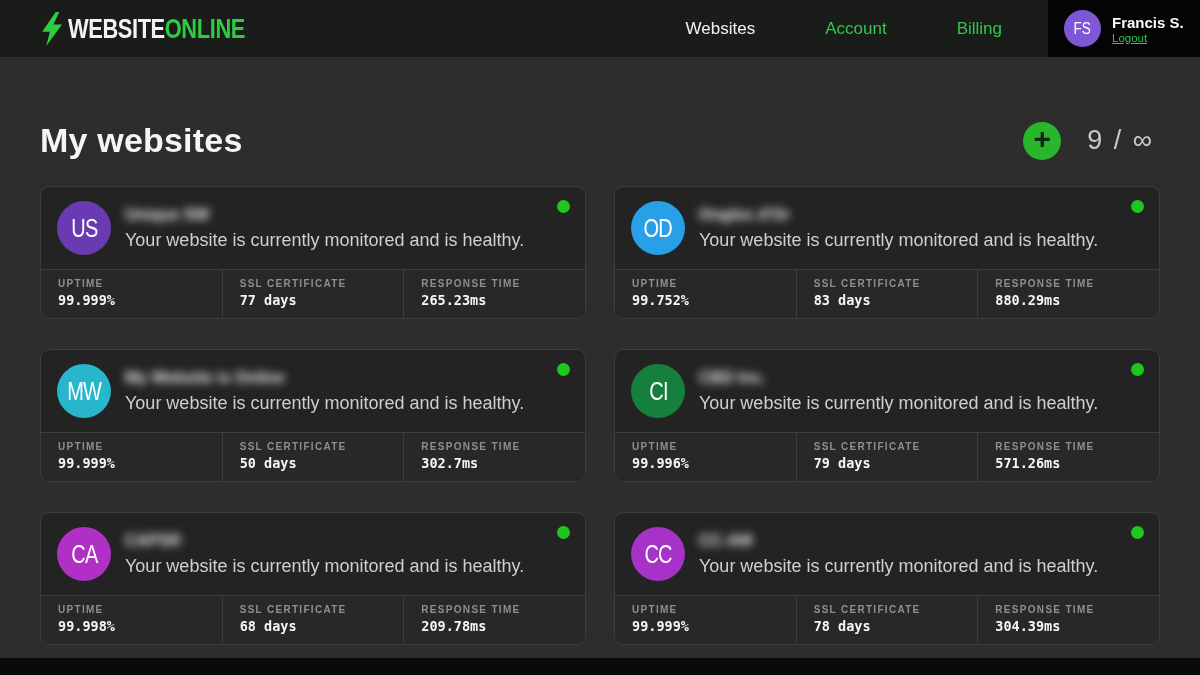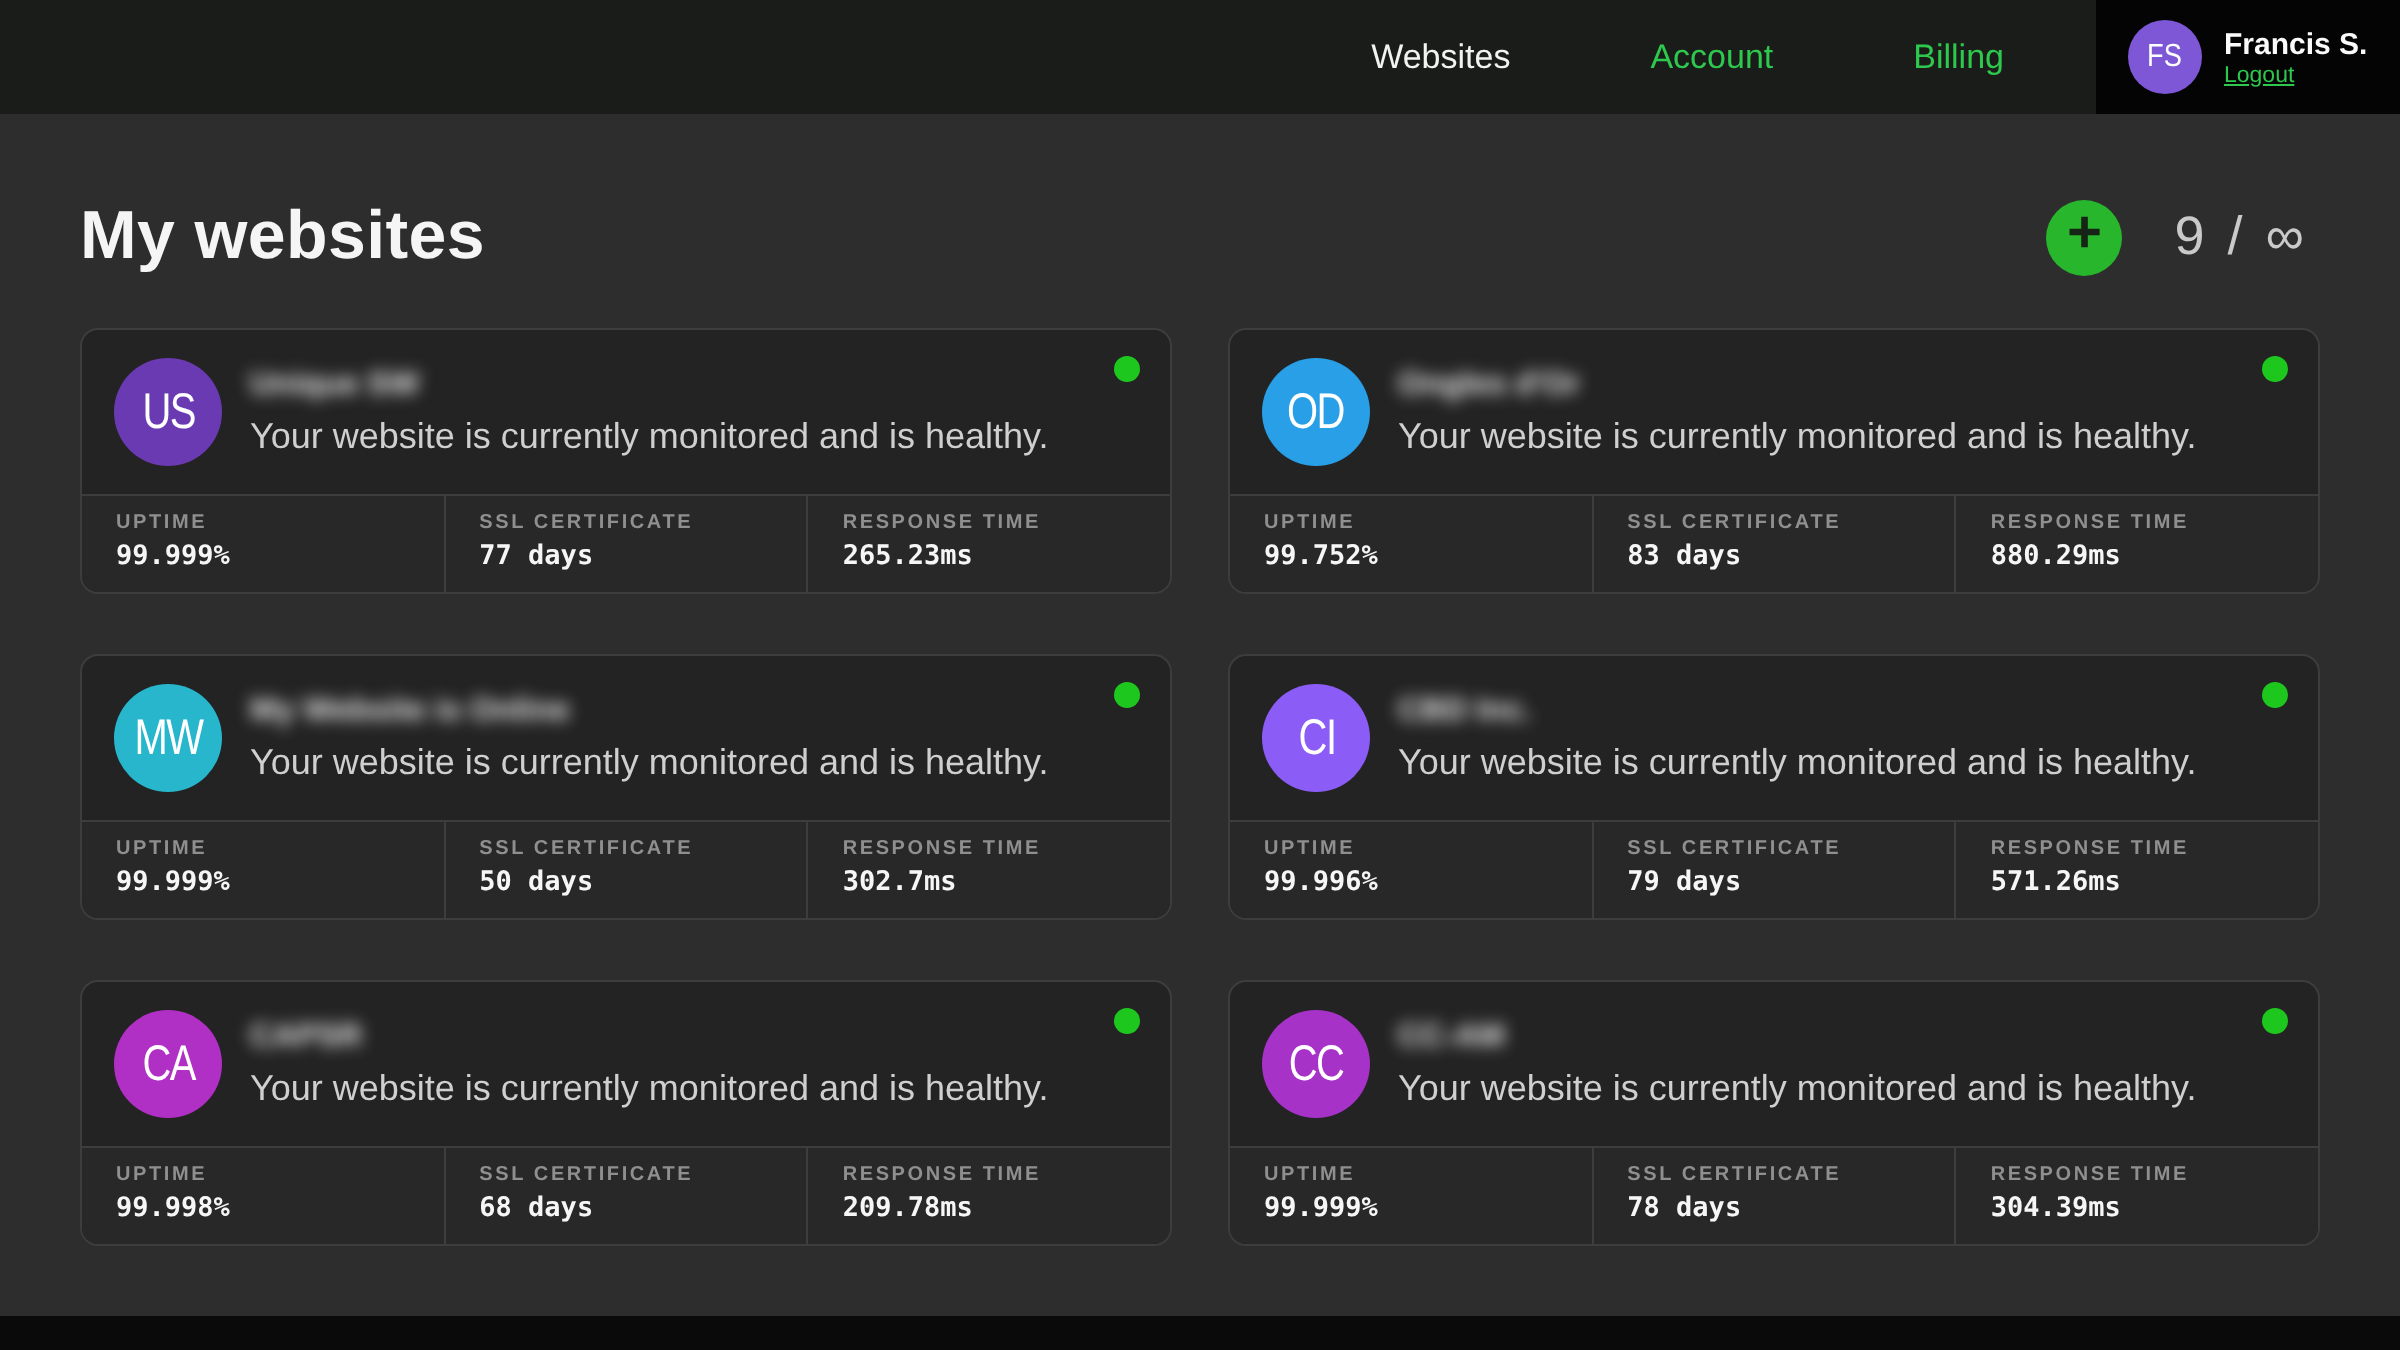"WEBSITEONLINE" div.logo { html: none -> <div> <span> <svg> <polygon></polygon> </svg> </span> <span><span>WEBSITE</span><span>ONLINE</span></span> </div> }
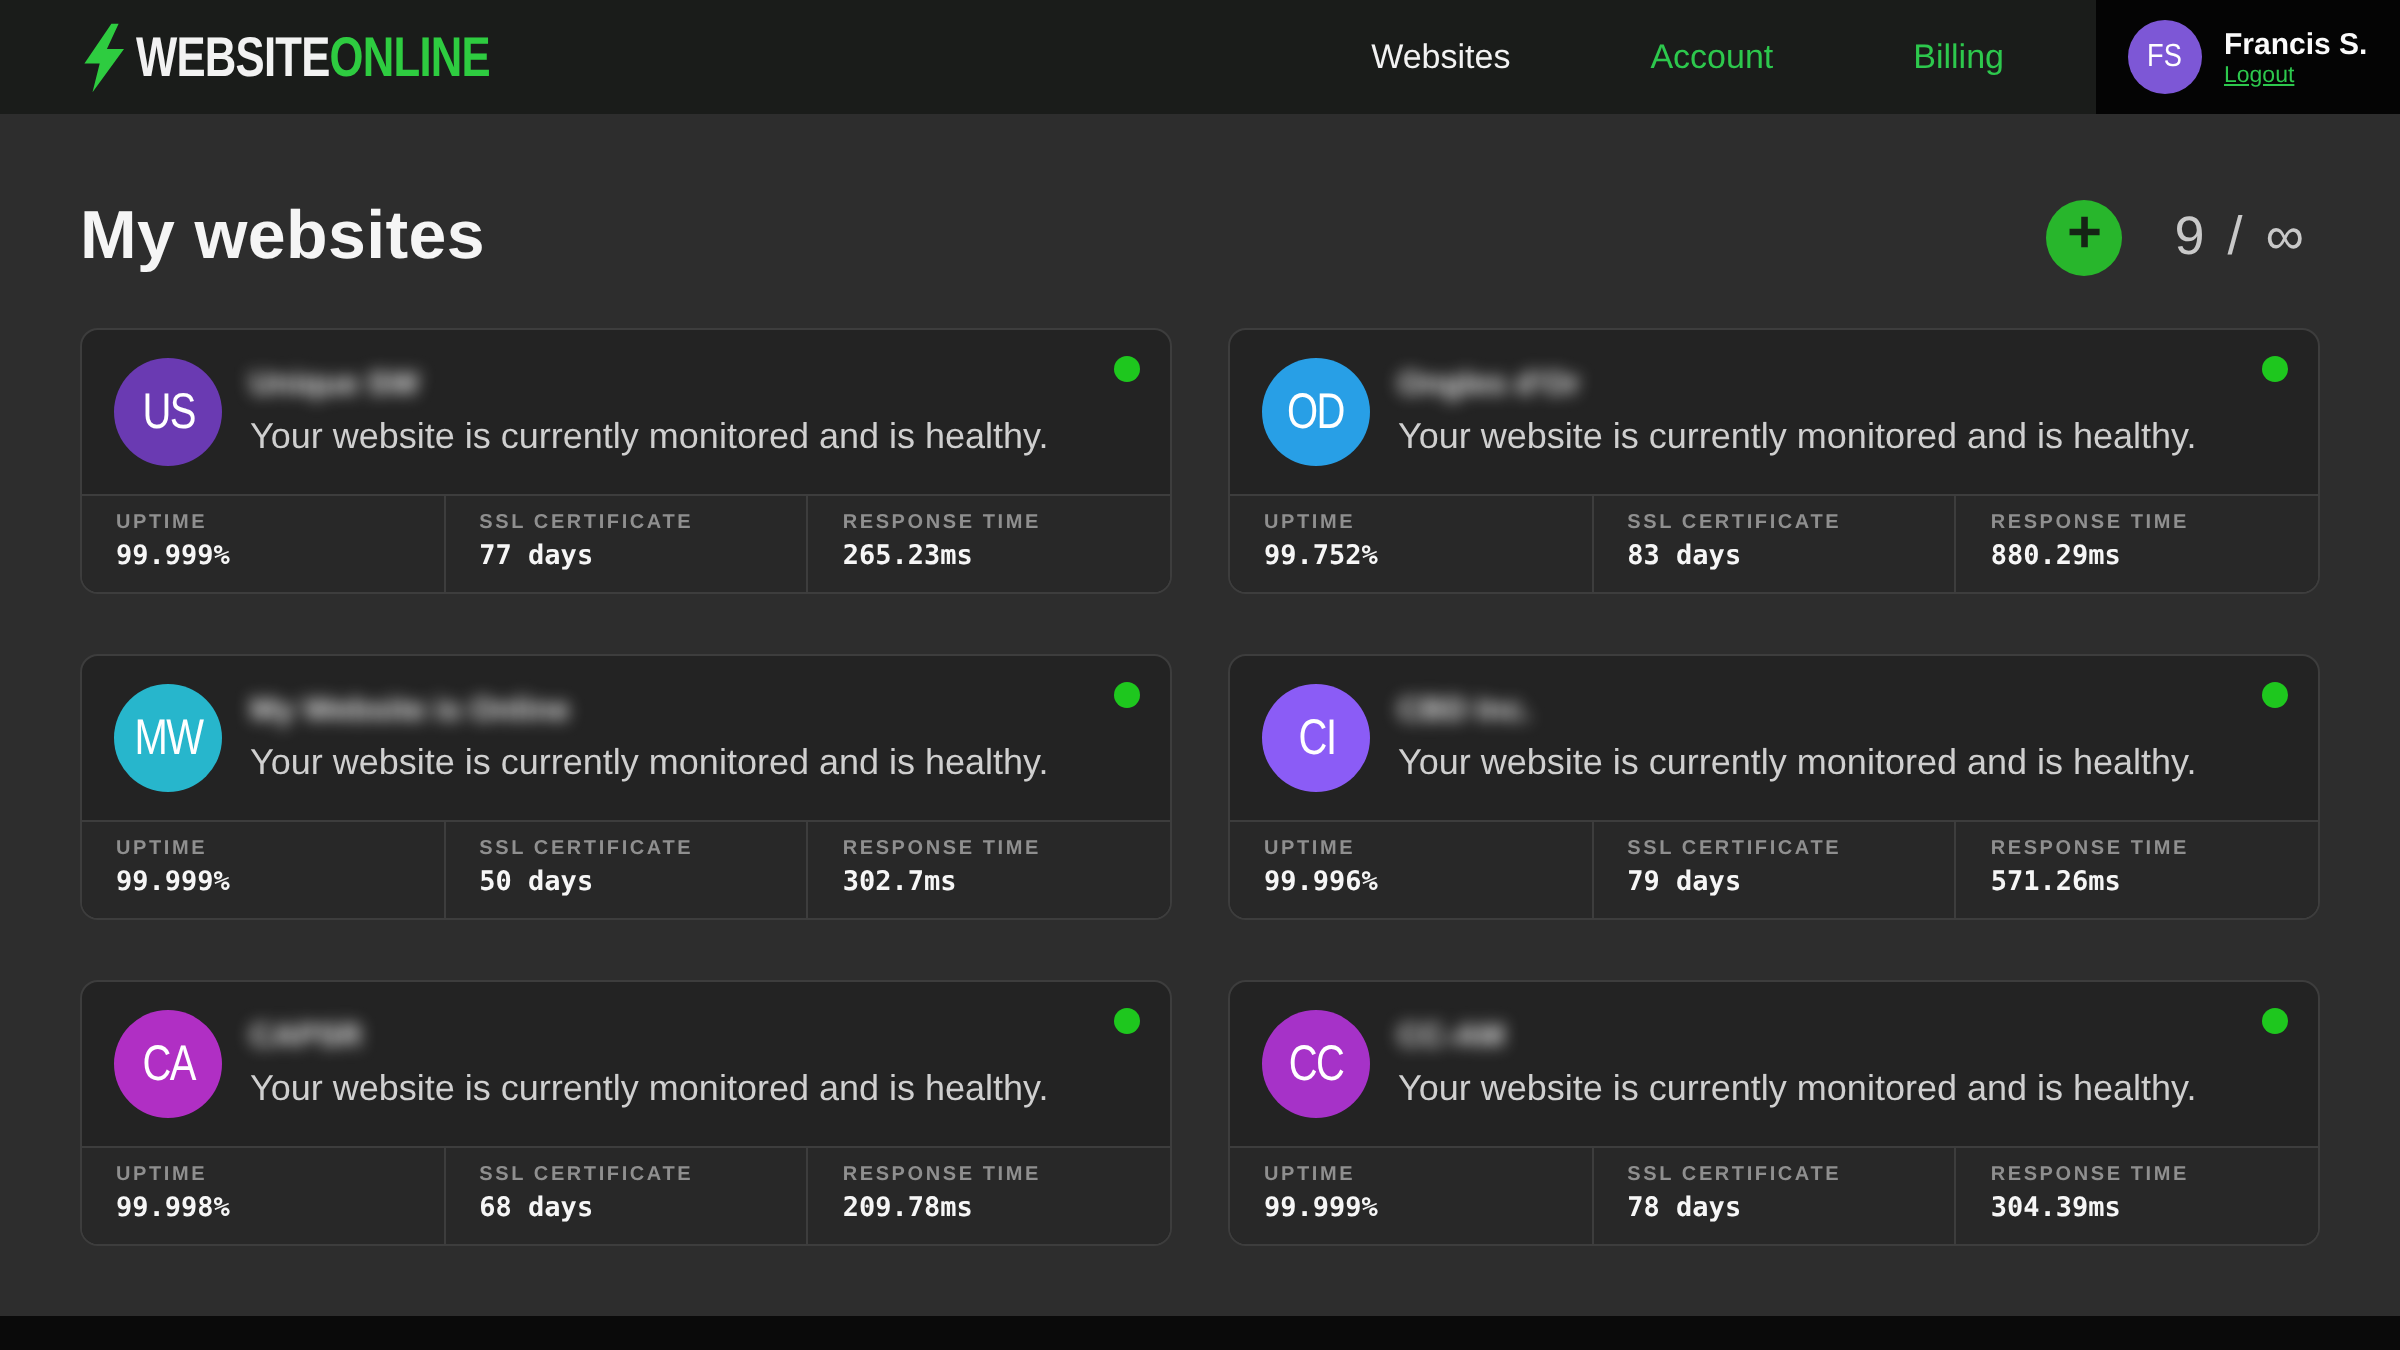"My websites" .page-head { padding: 42px 46px 0 40px -> 64px 46px 0 40px }
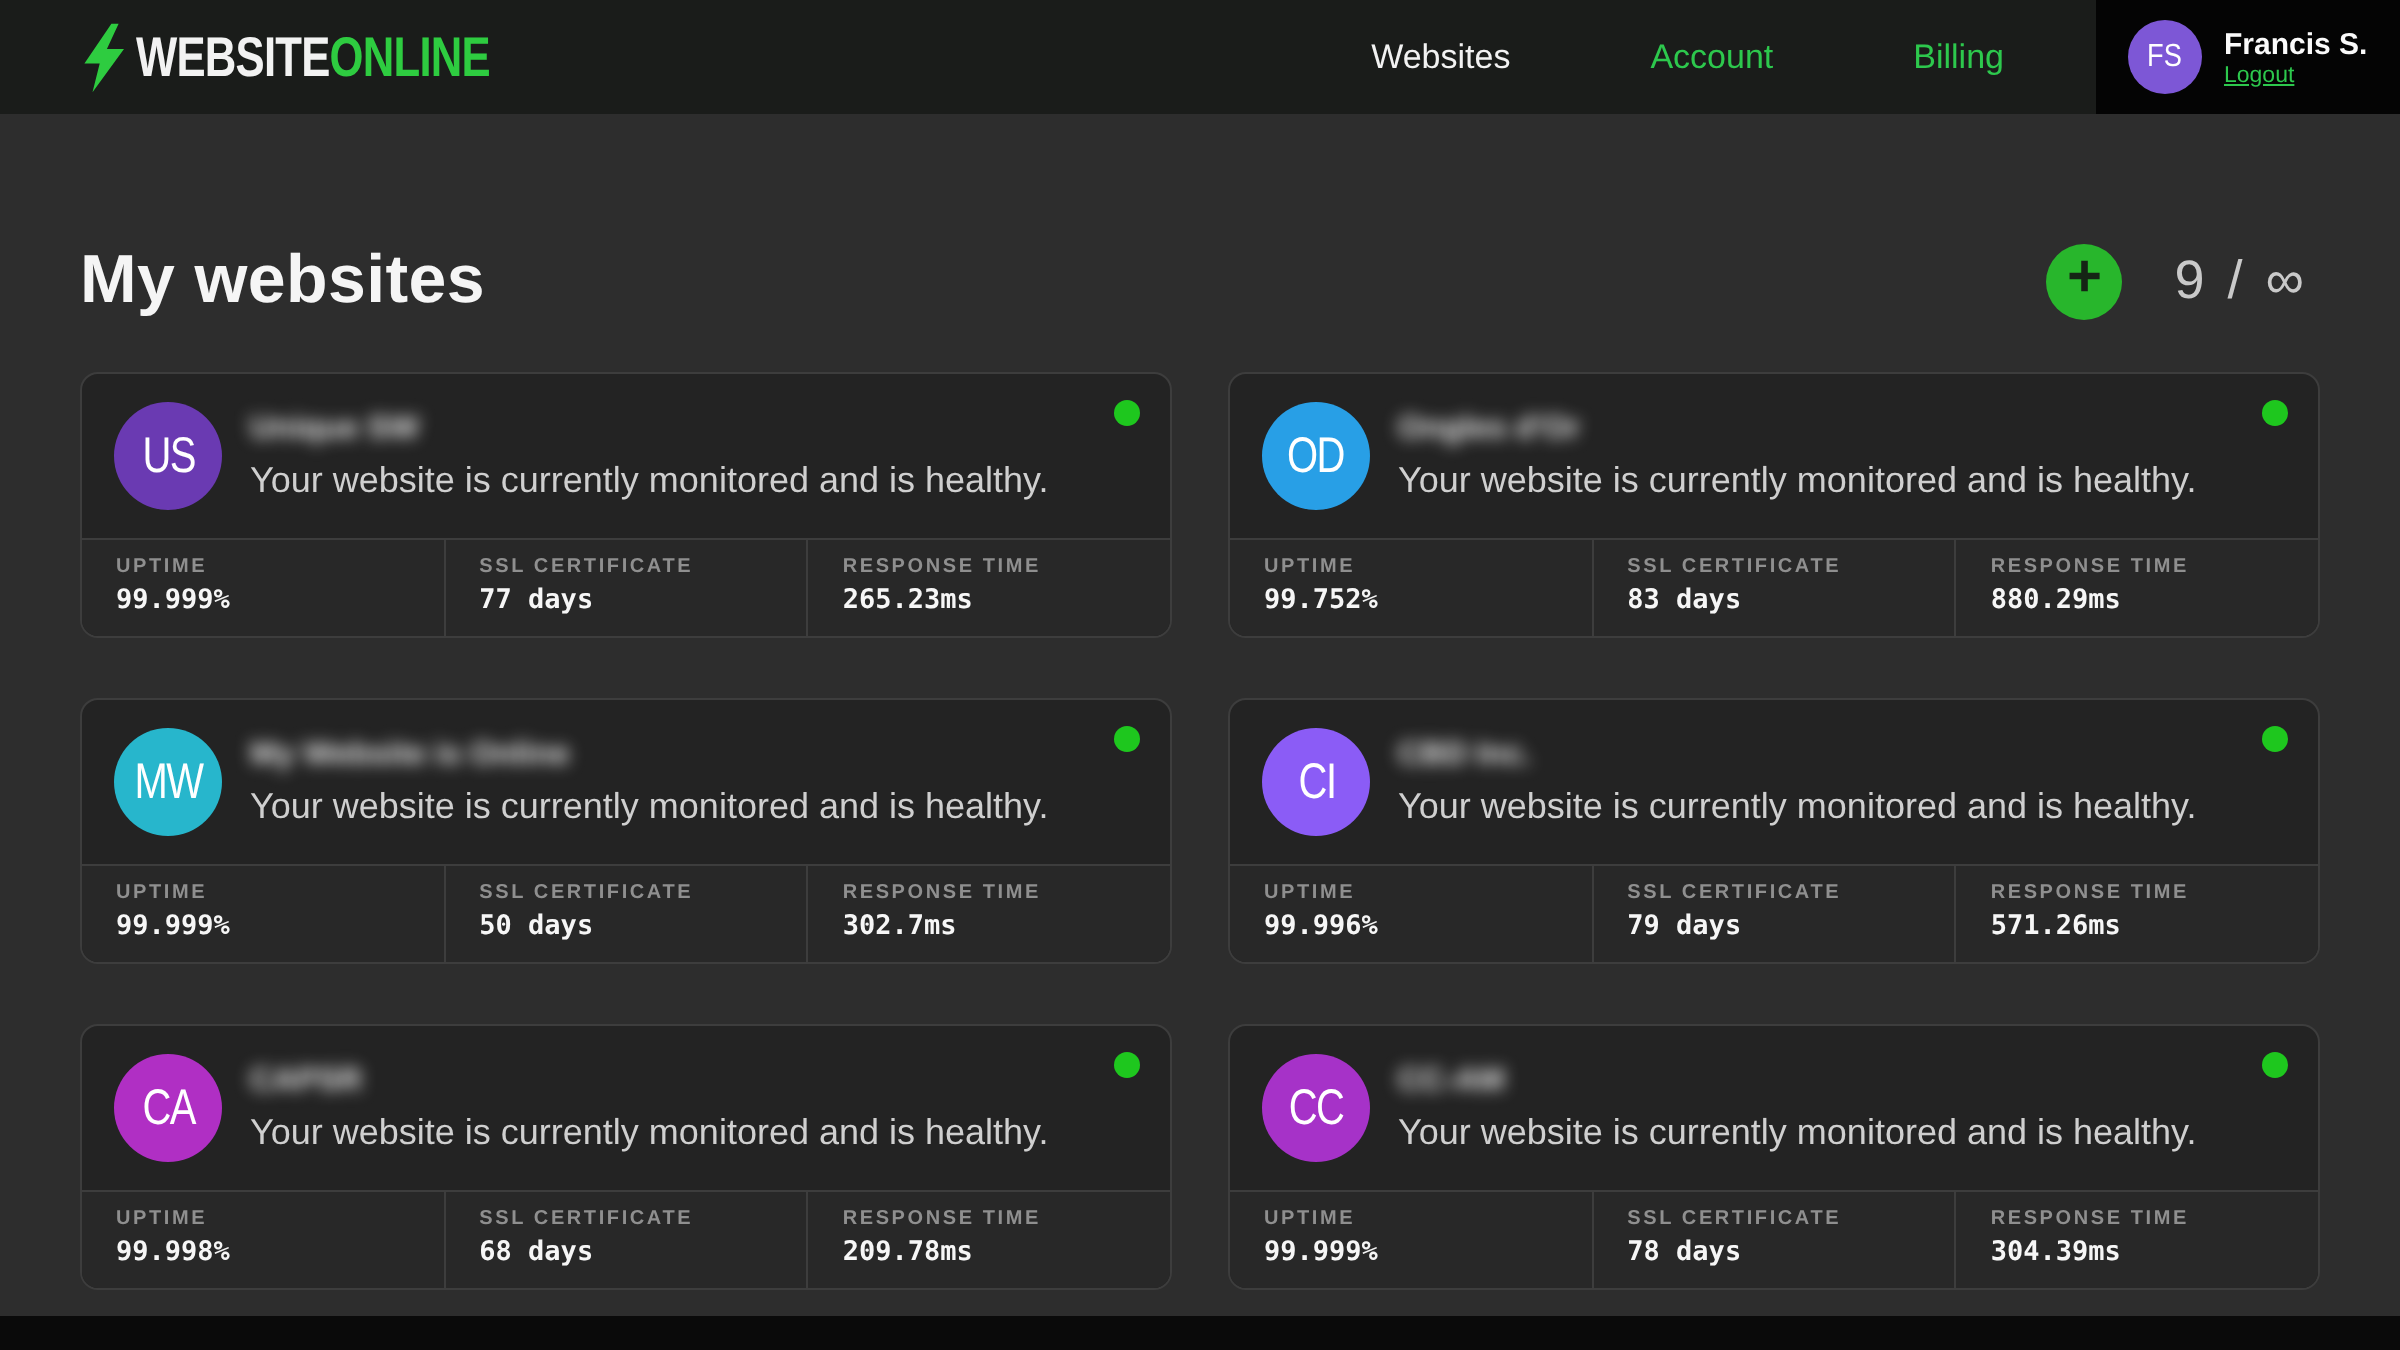"CI" div.site-avatar { background: #8b5cf6 -> #15803d }
